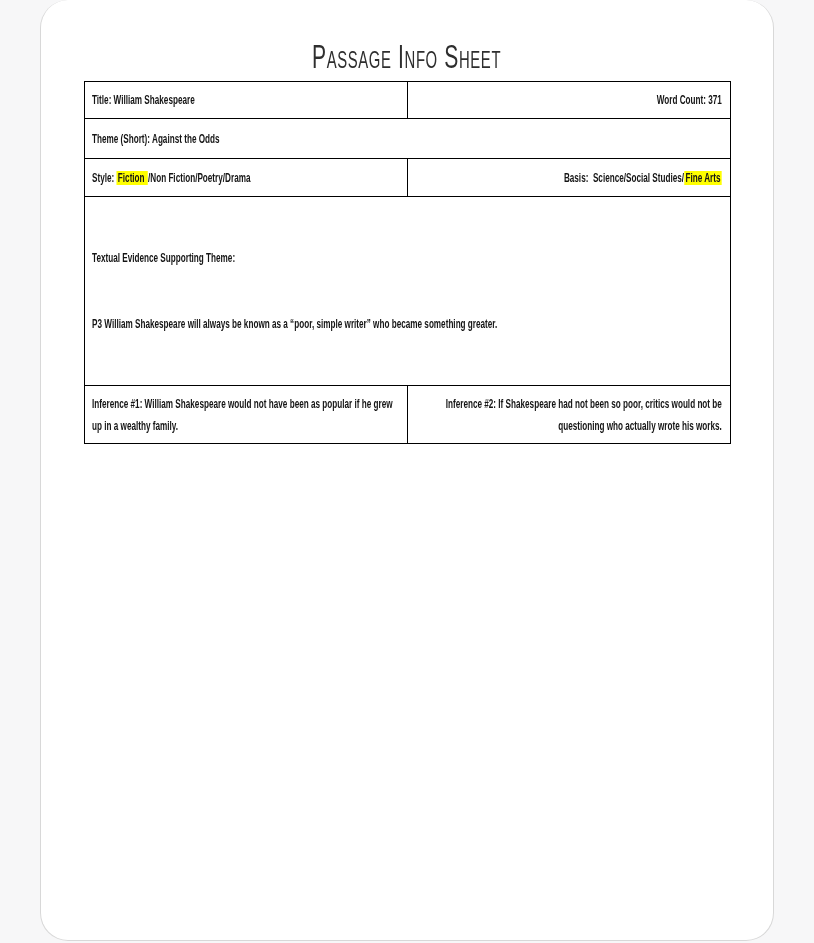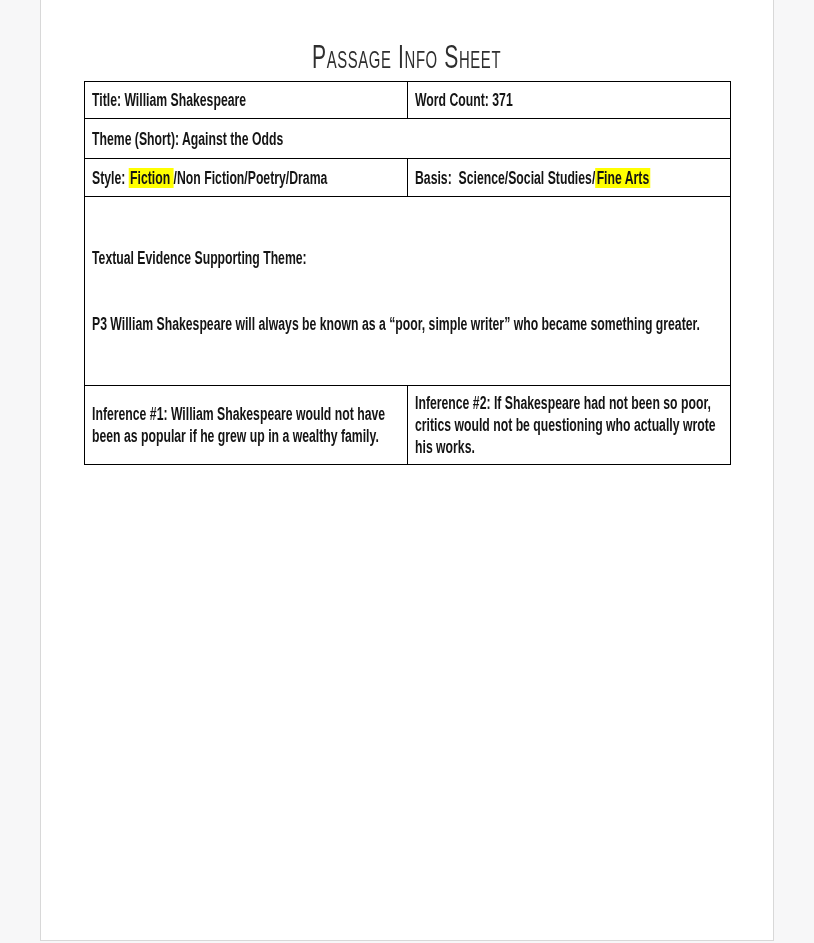"Passage Info Sheet" .page { border-radius: none -> 28px }
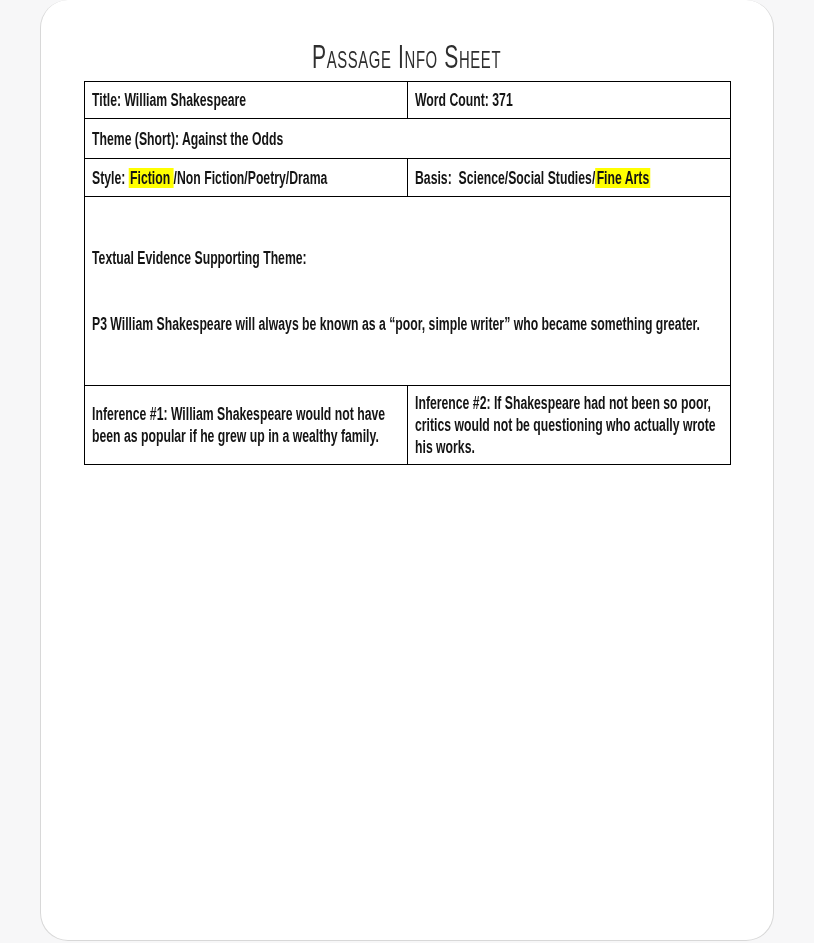"Title: William Shakespeare" table.sheet td { font-size: 18px -> 12px }
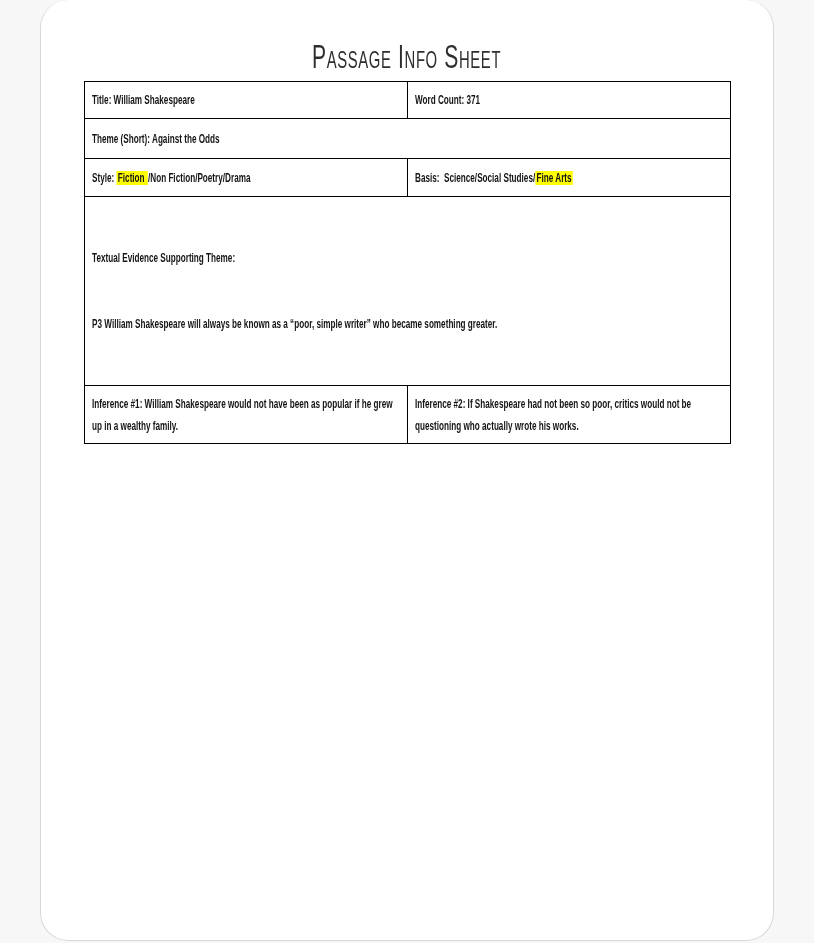"Word Count: 371" td.rcol { text-align: none -> right }
